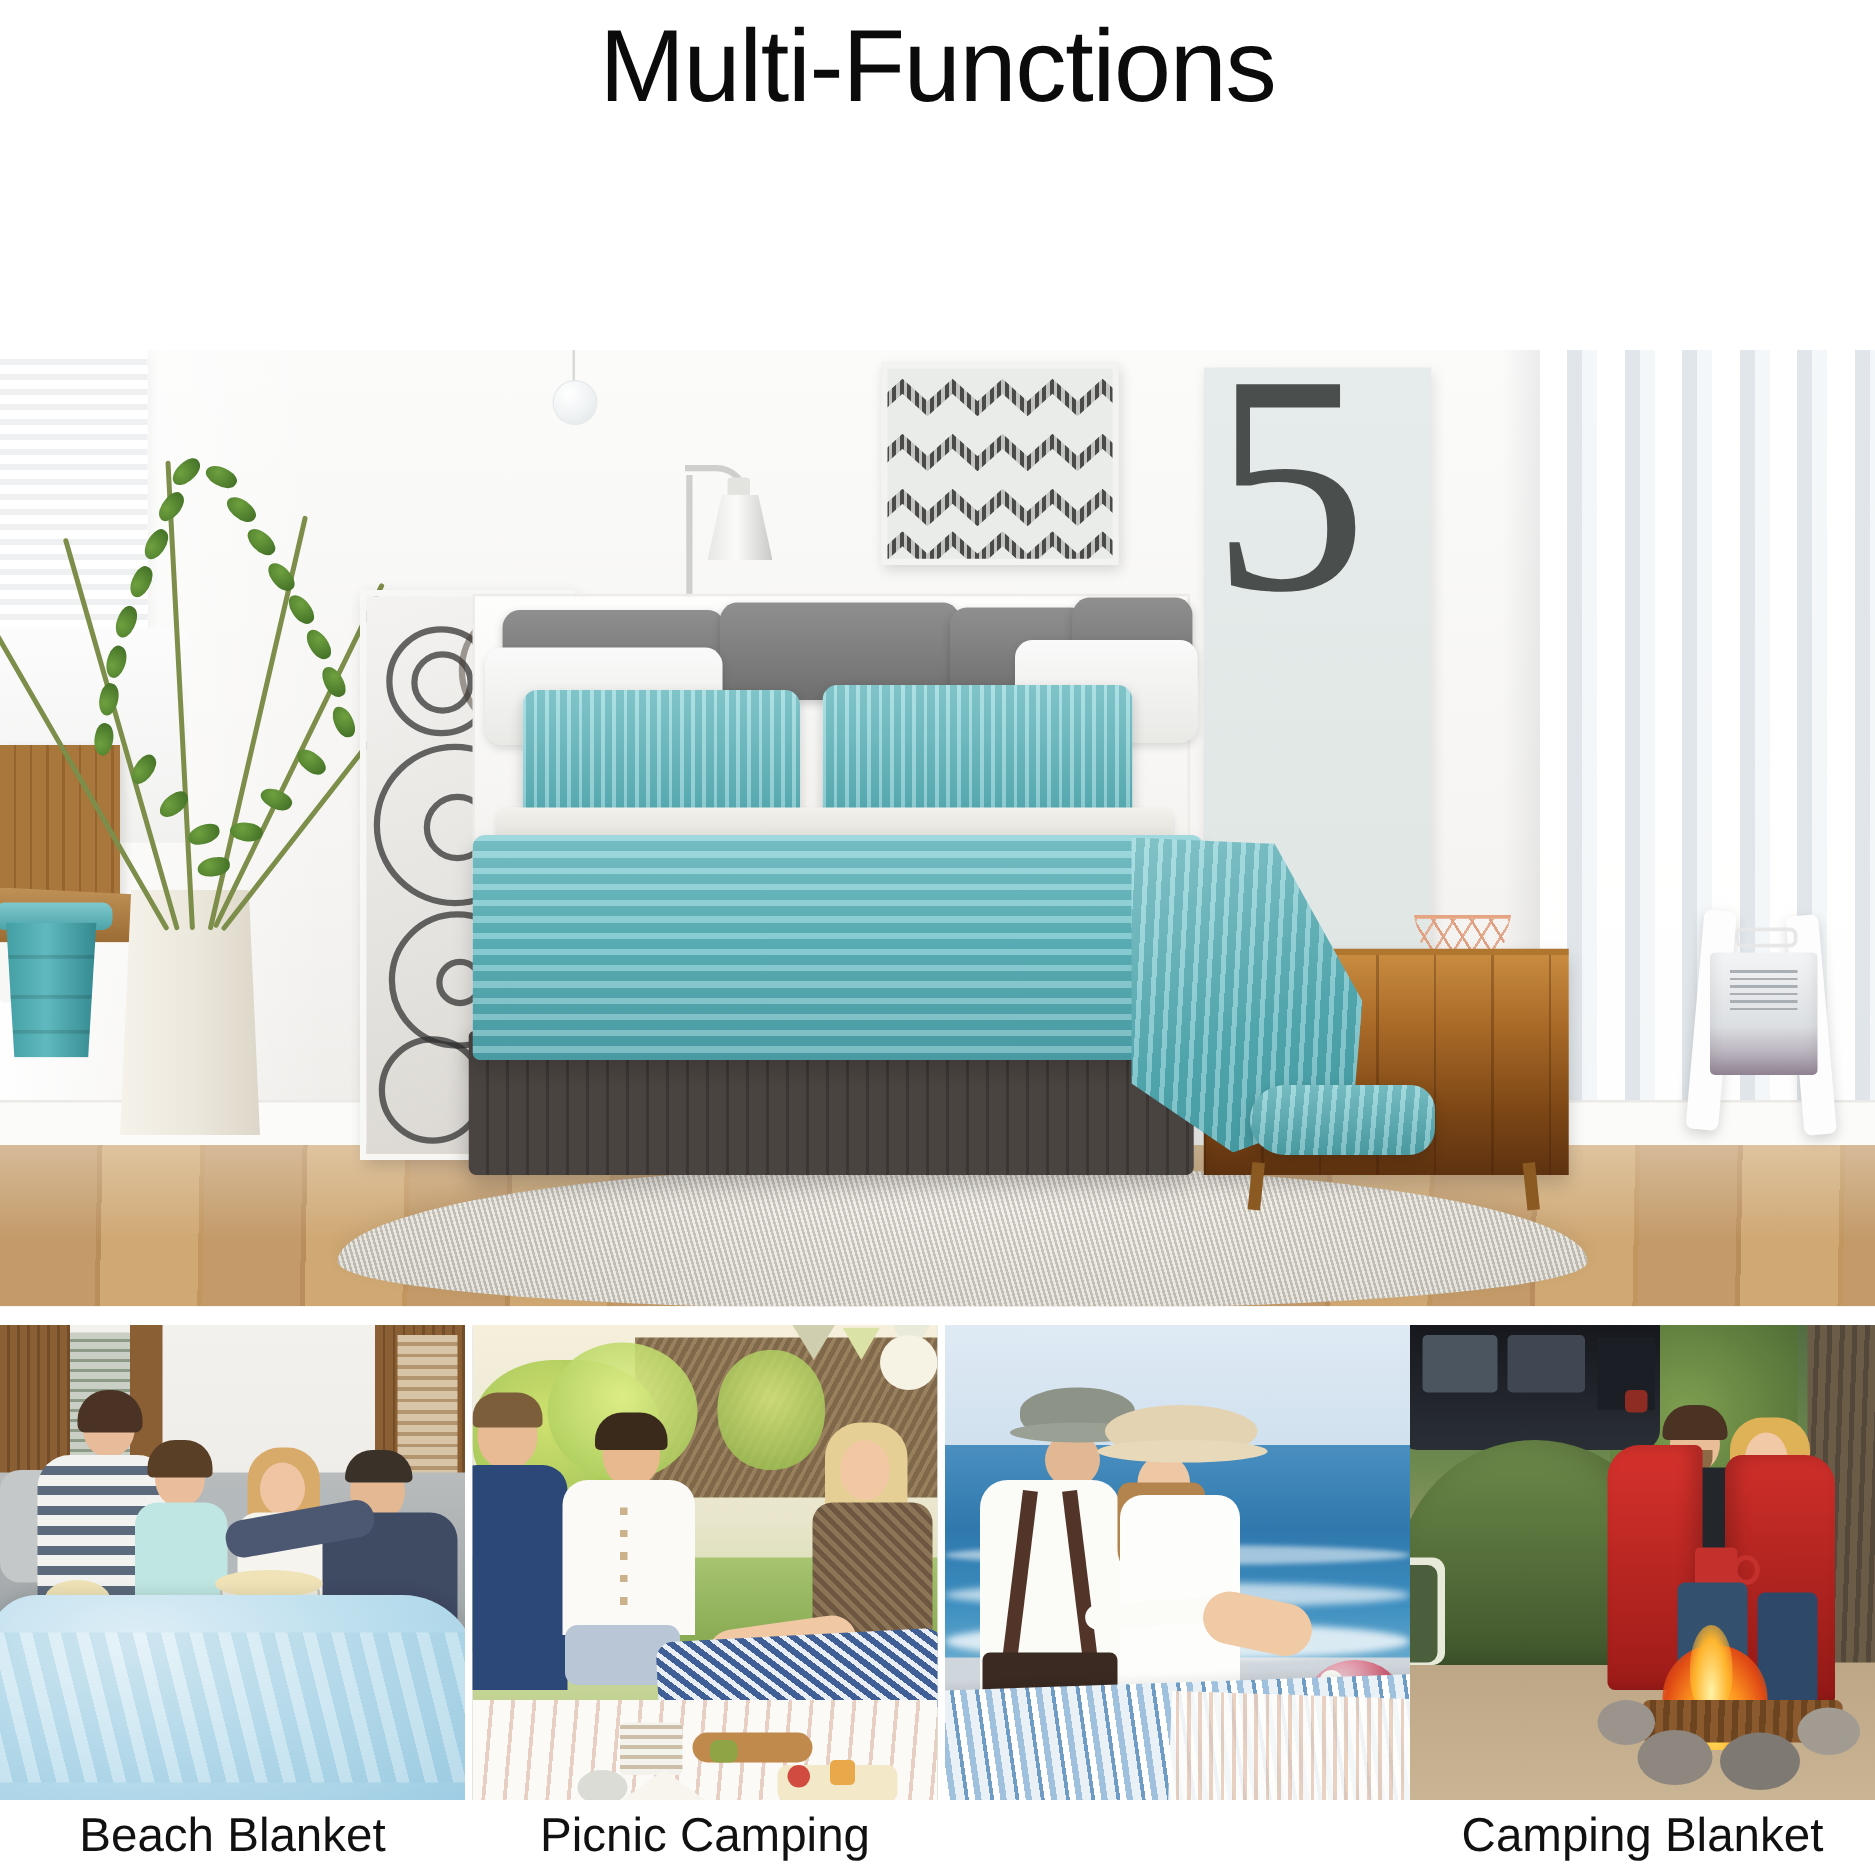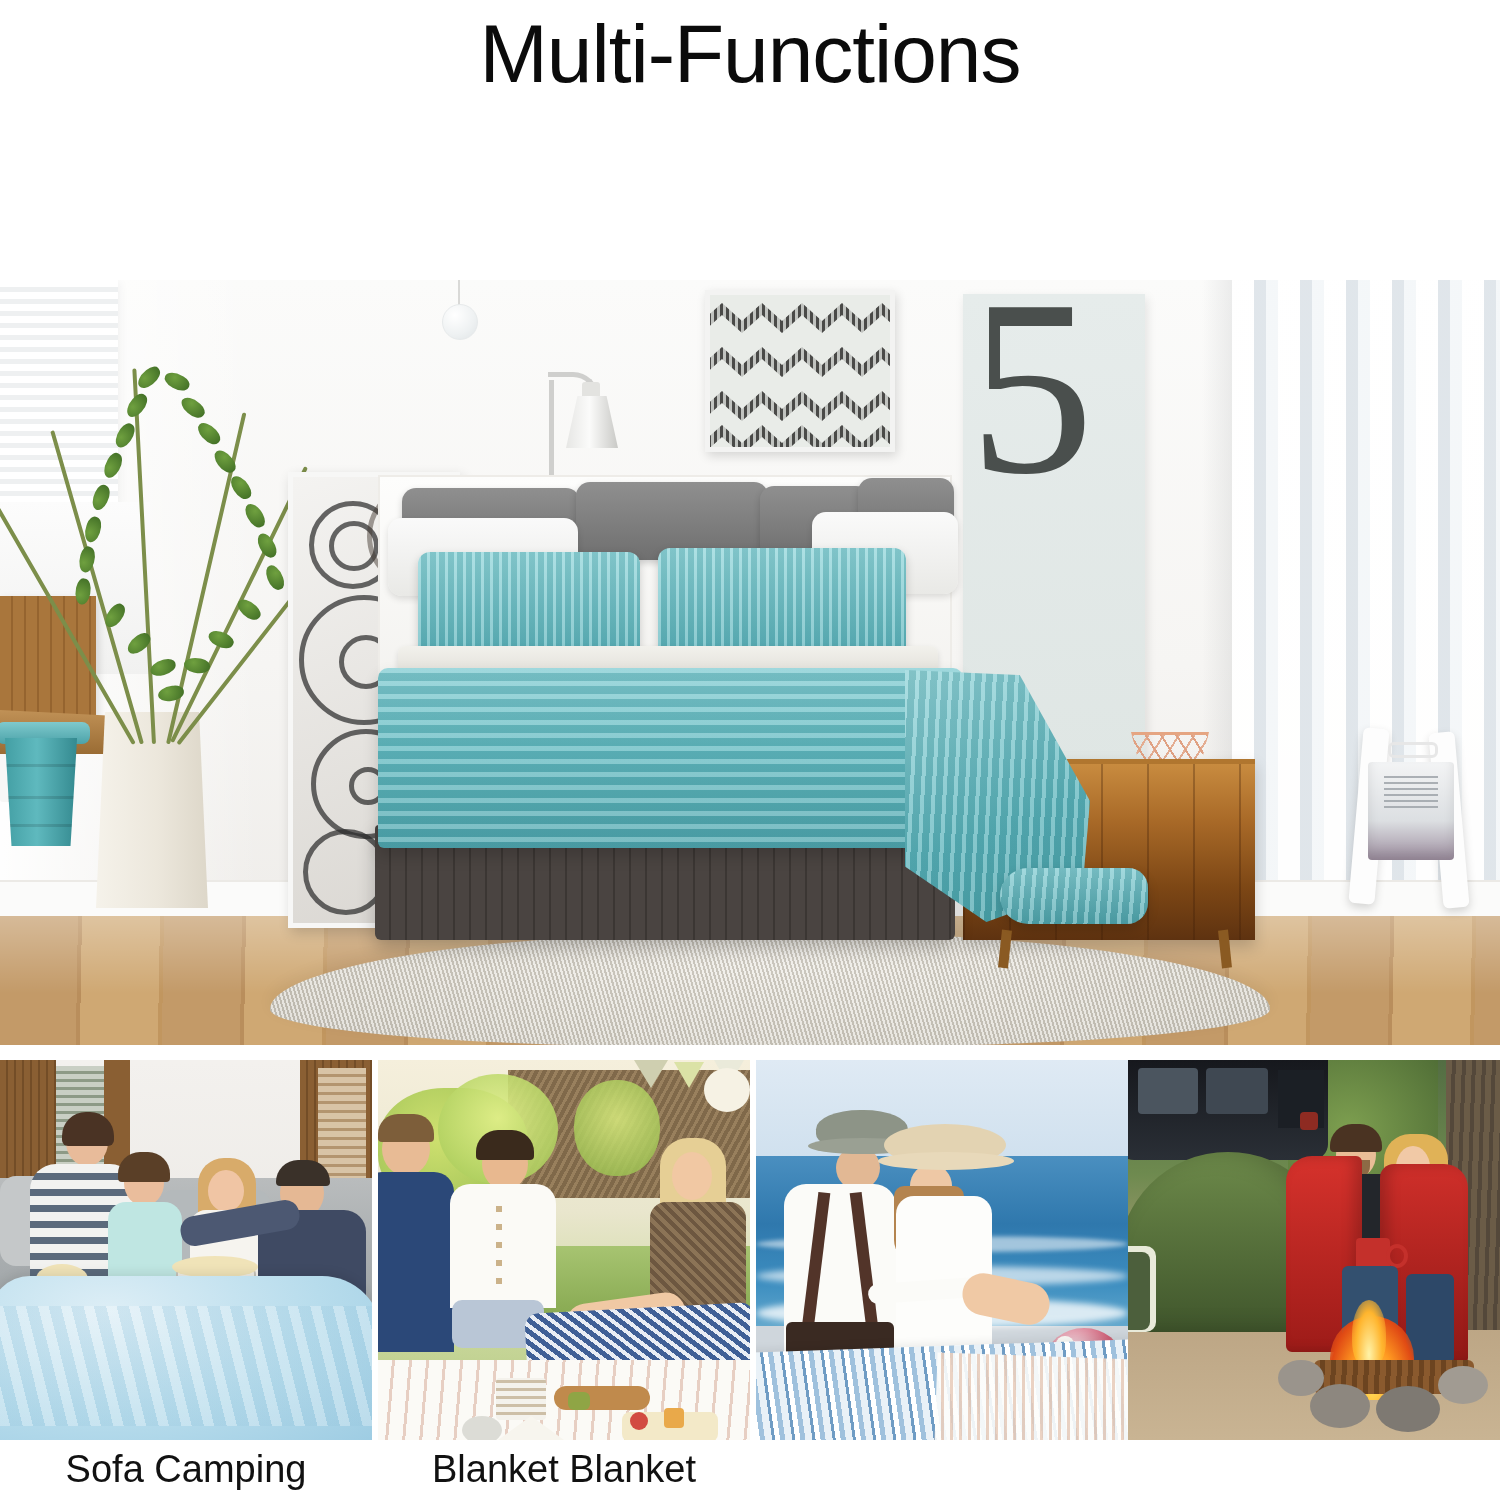"Sofa Camping" div.cap { text: Sofa Camping -> Beach Blanket }
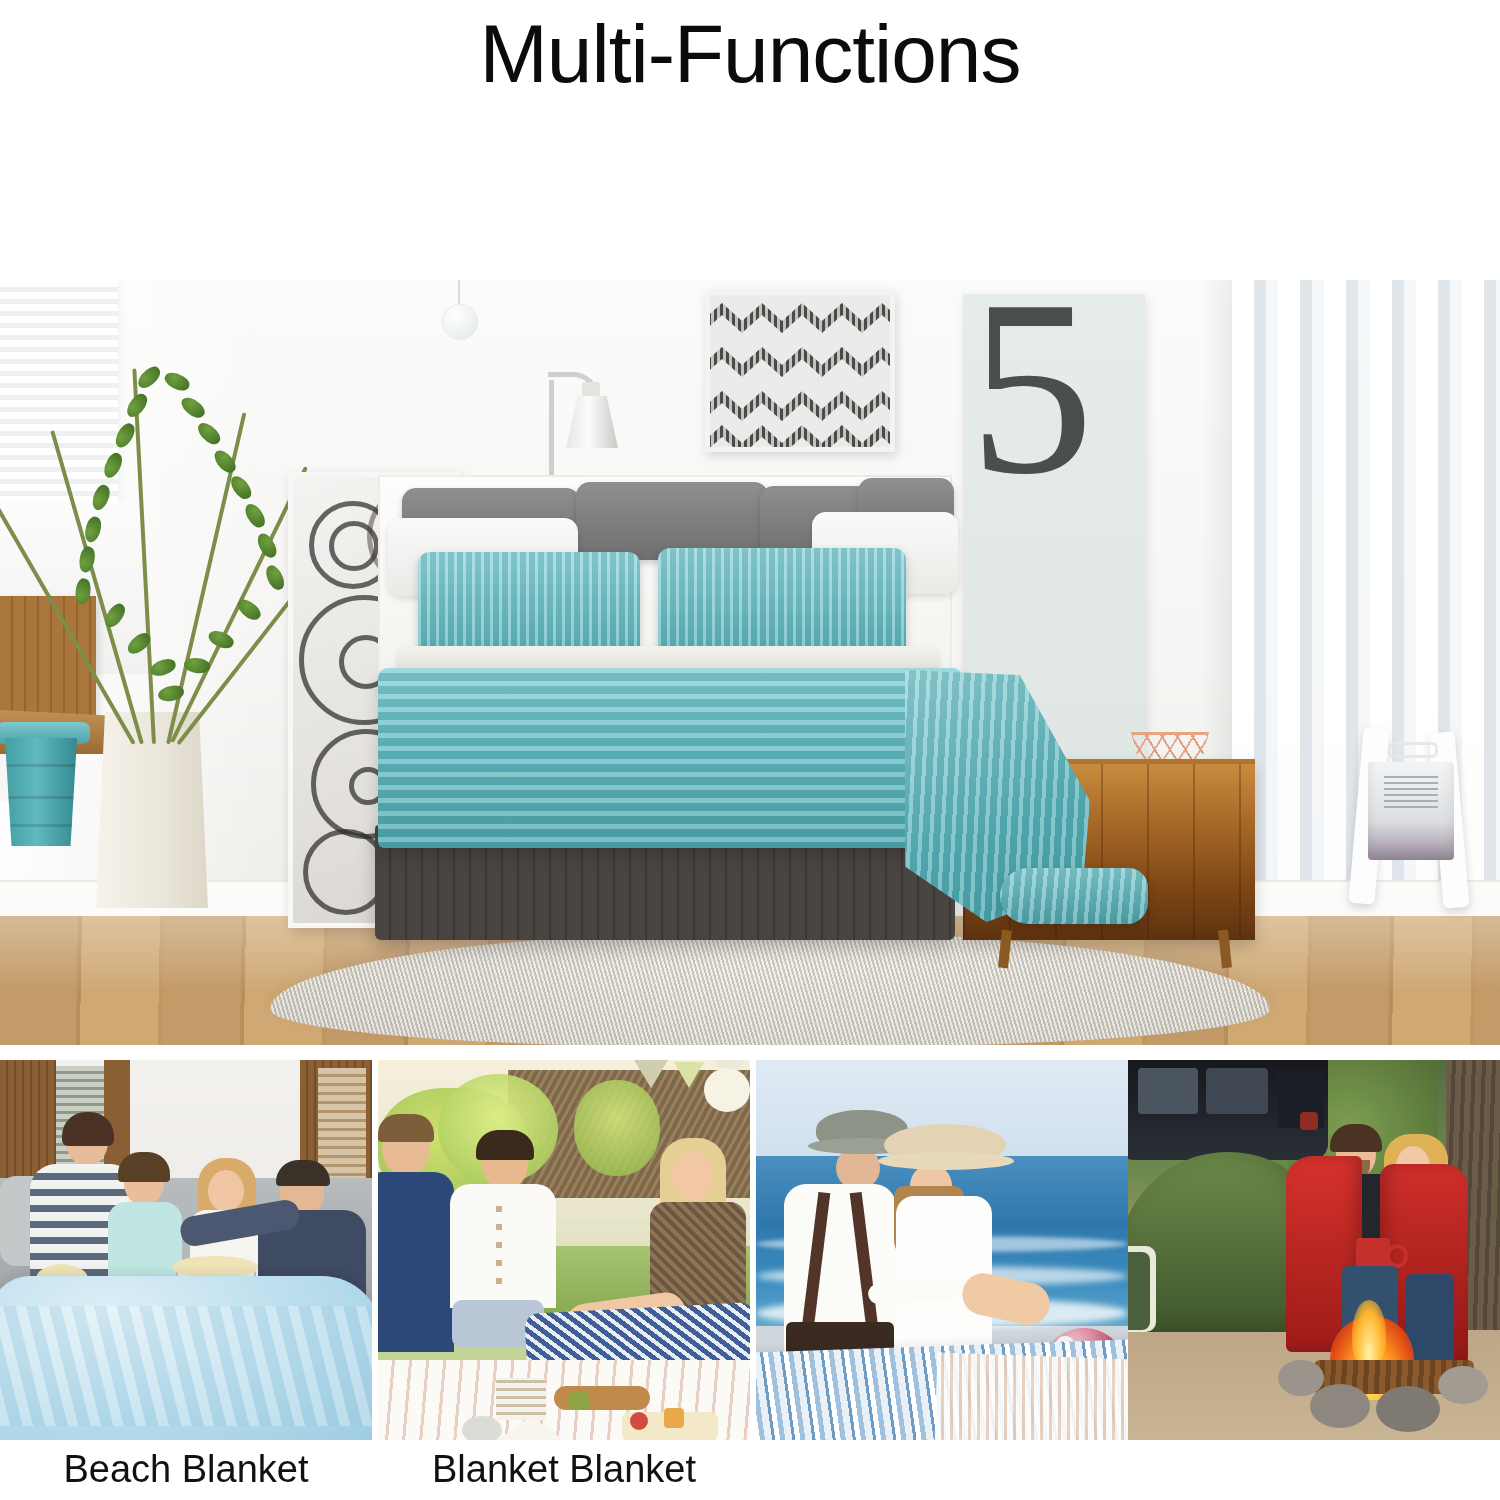"Blanket Blanket" div.cap { text: Blanket Blanket -> Picnic Camping }
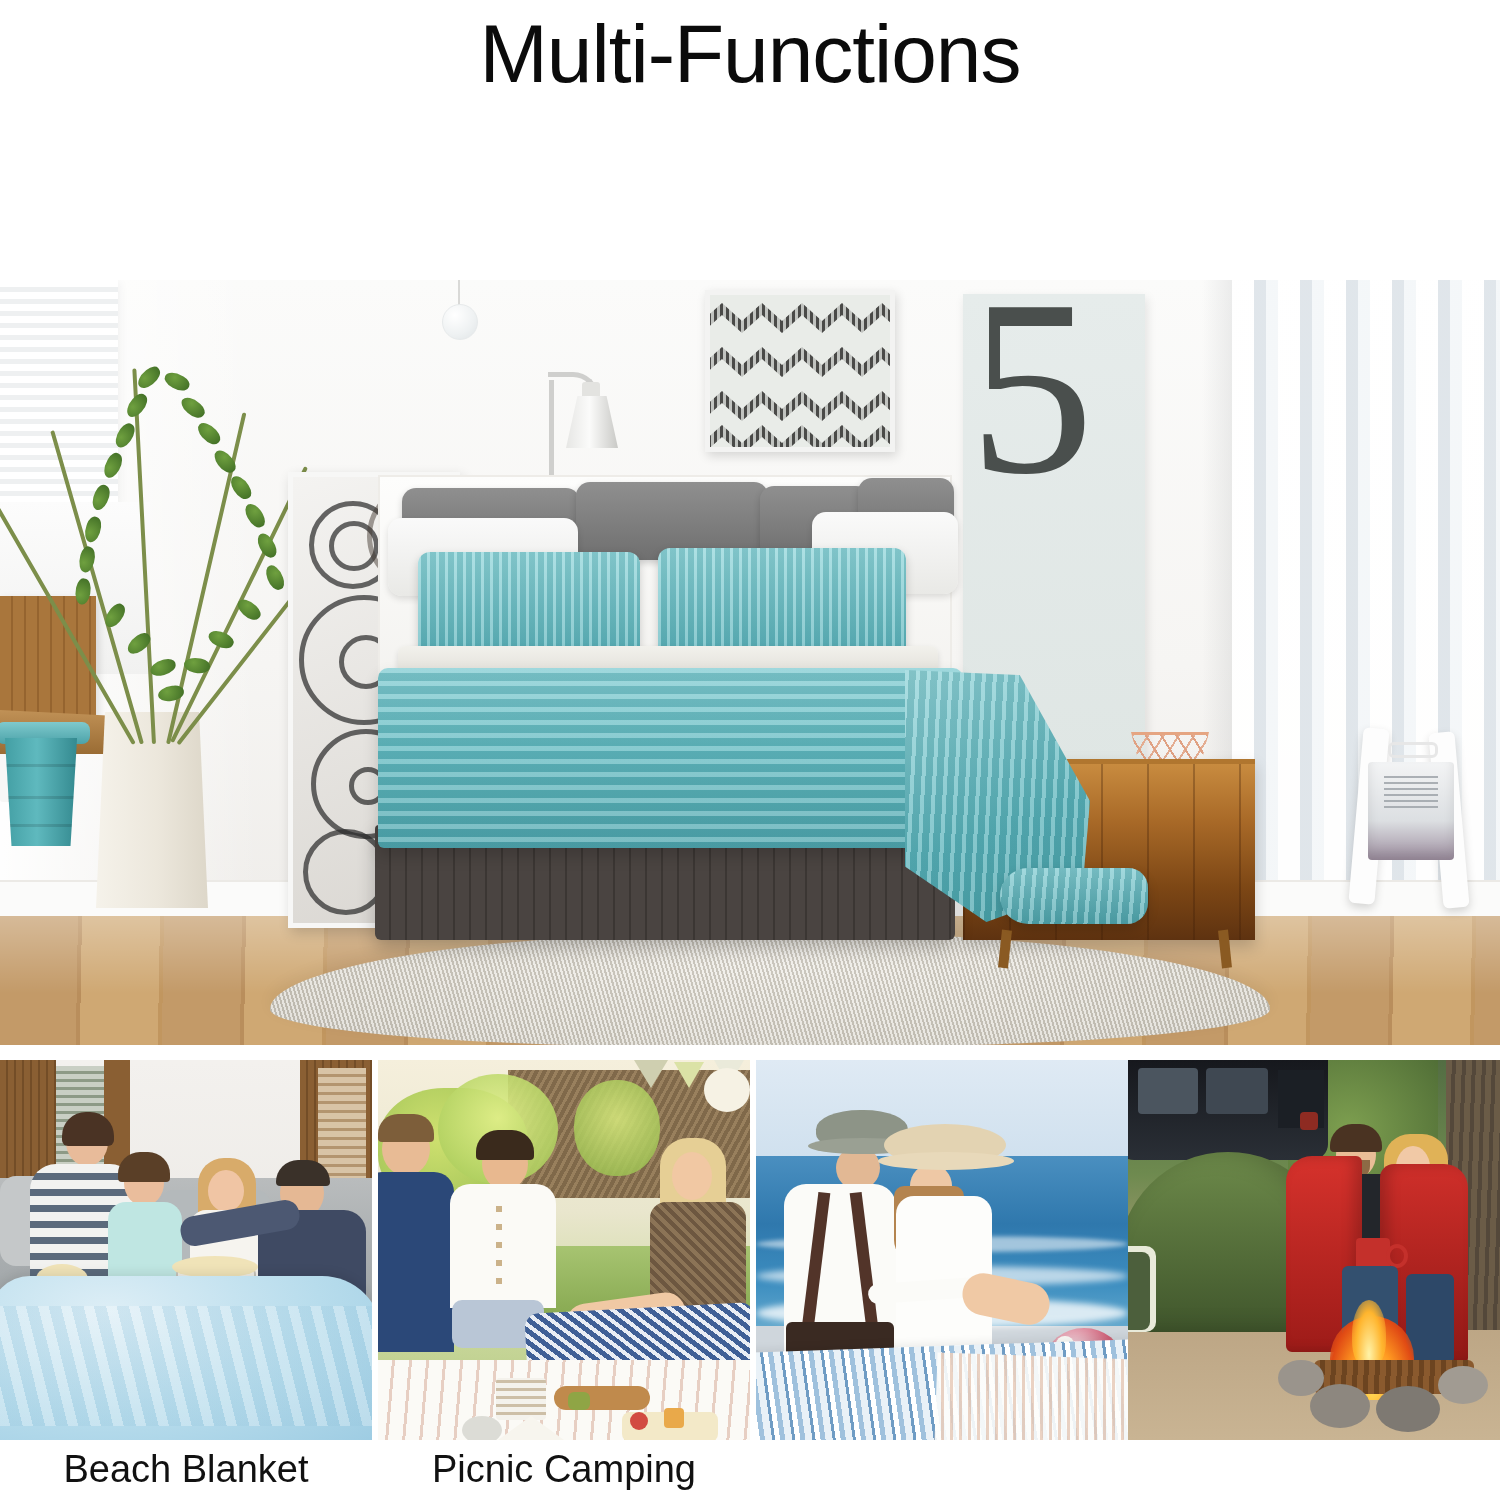"Camping Blanket" div.cap { html: none -> <div>Camping Blanket</div> }
